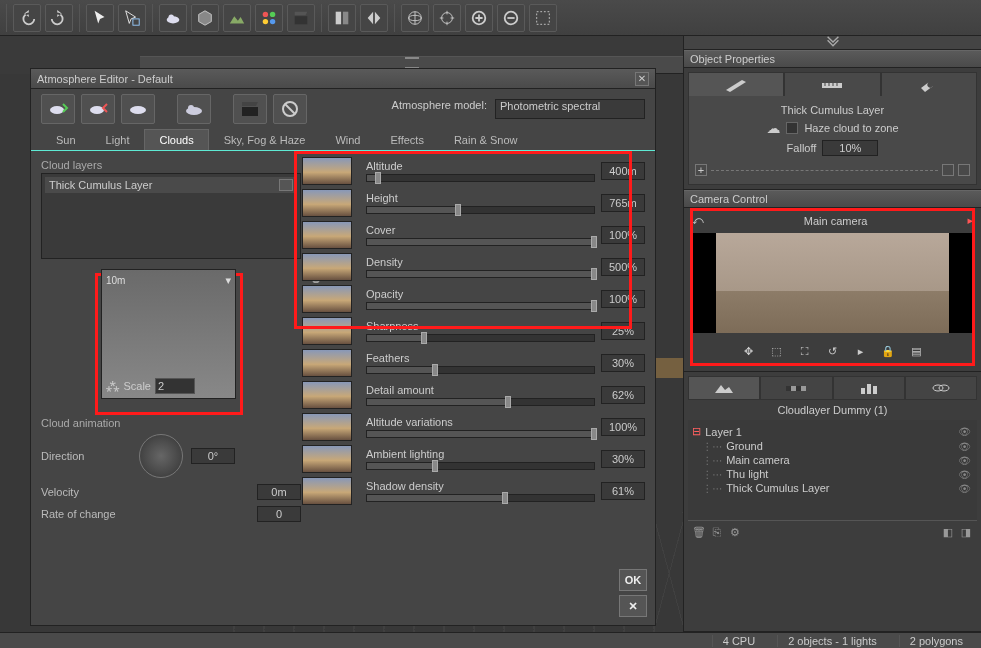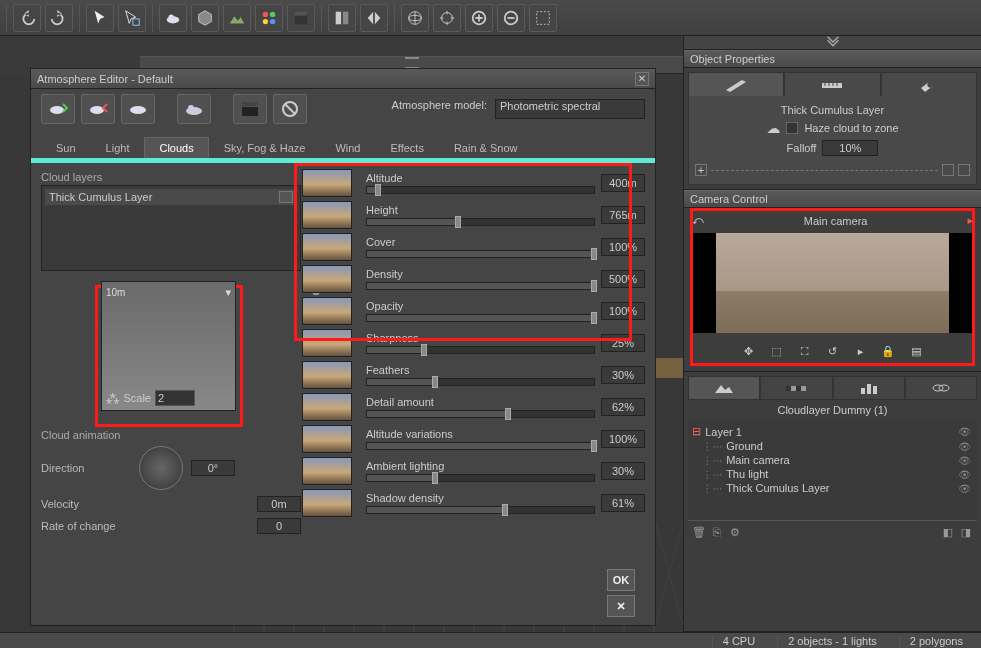"Sun" .dlg-tabs { border-bottom: 5px solid #5eead4 -> 1px solid #5eead4; margin-top: 8px -> none }
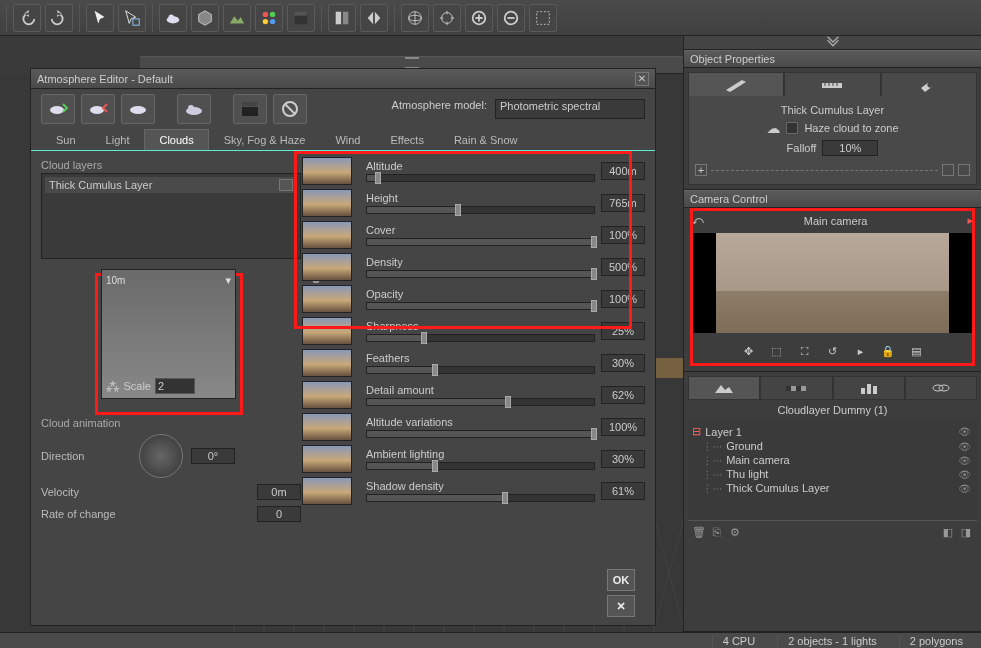"OK" .dlg-btns { right: 20px -> 8px }
